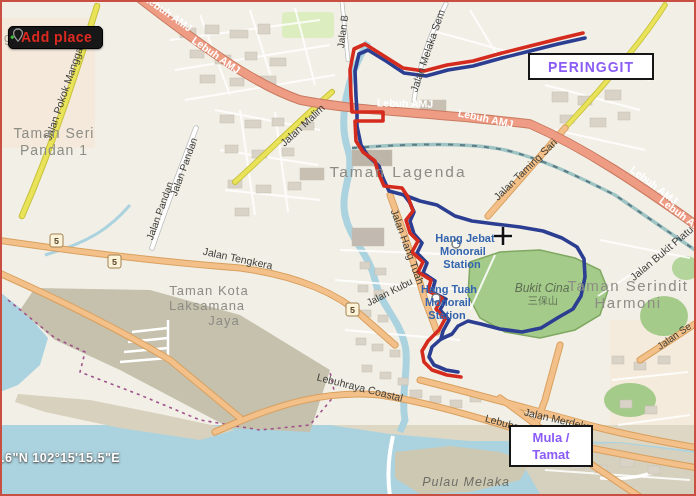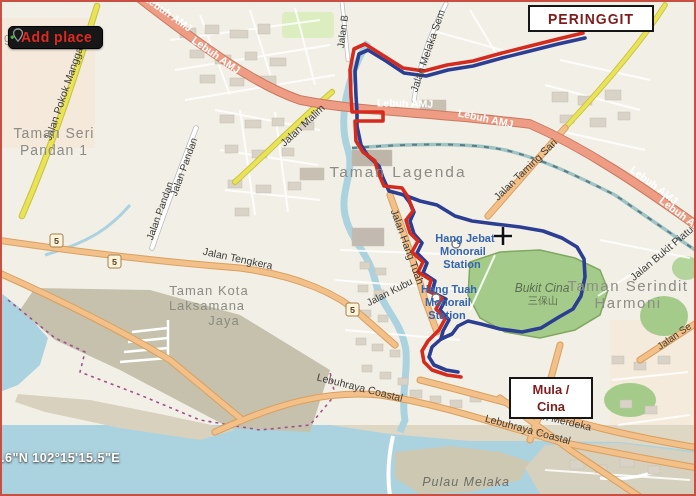"PERINGGIT" .marker-box { color: #7f1d1d -> #8b5cf6; margin-top: none -> 48px }
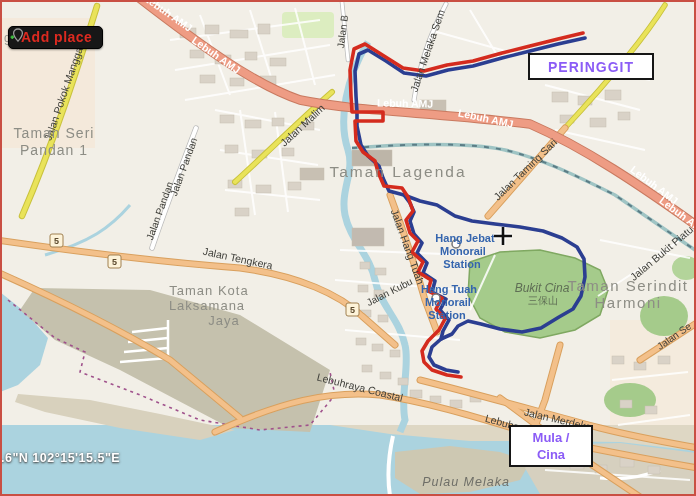"Cina" span { text: Cina -> Tamat }
